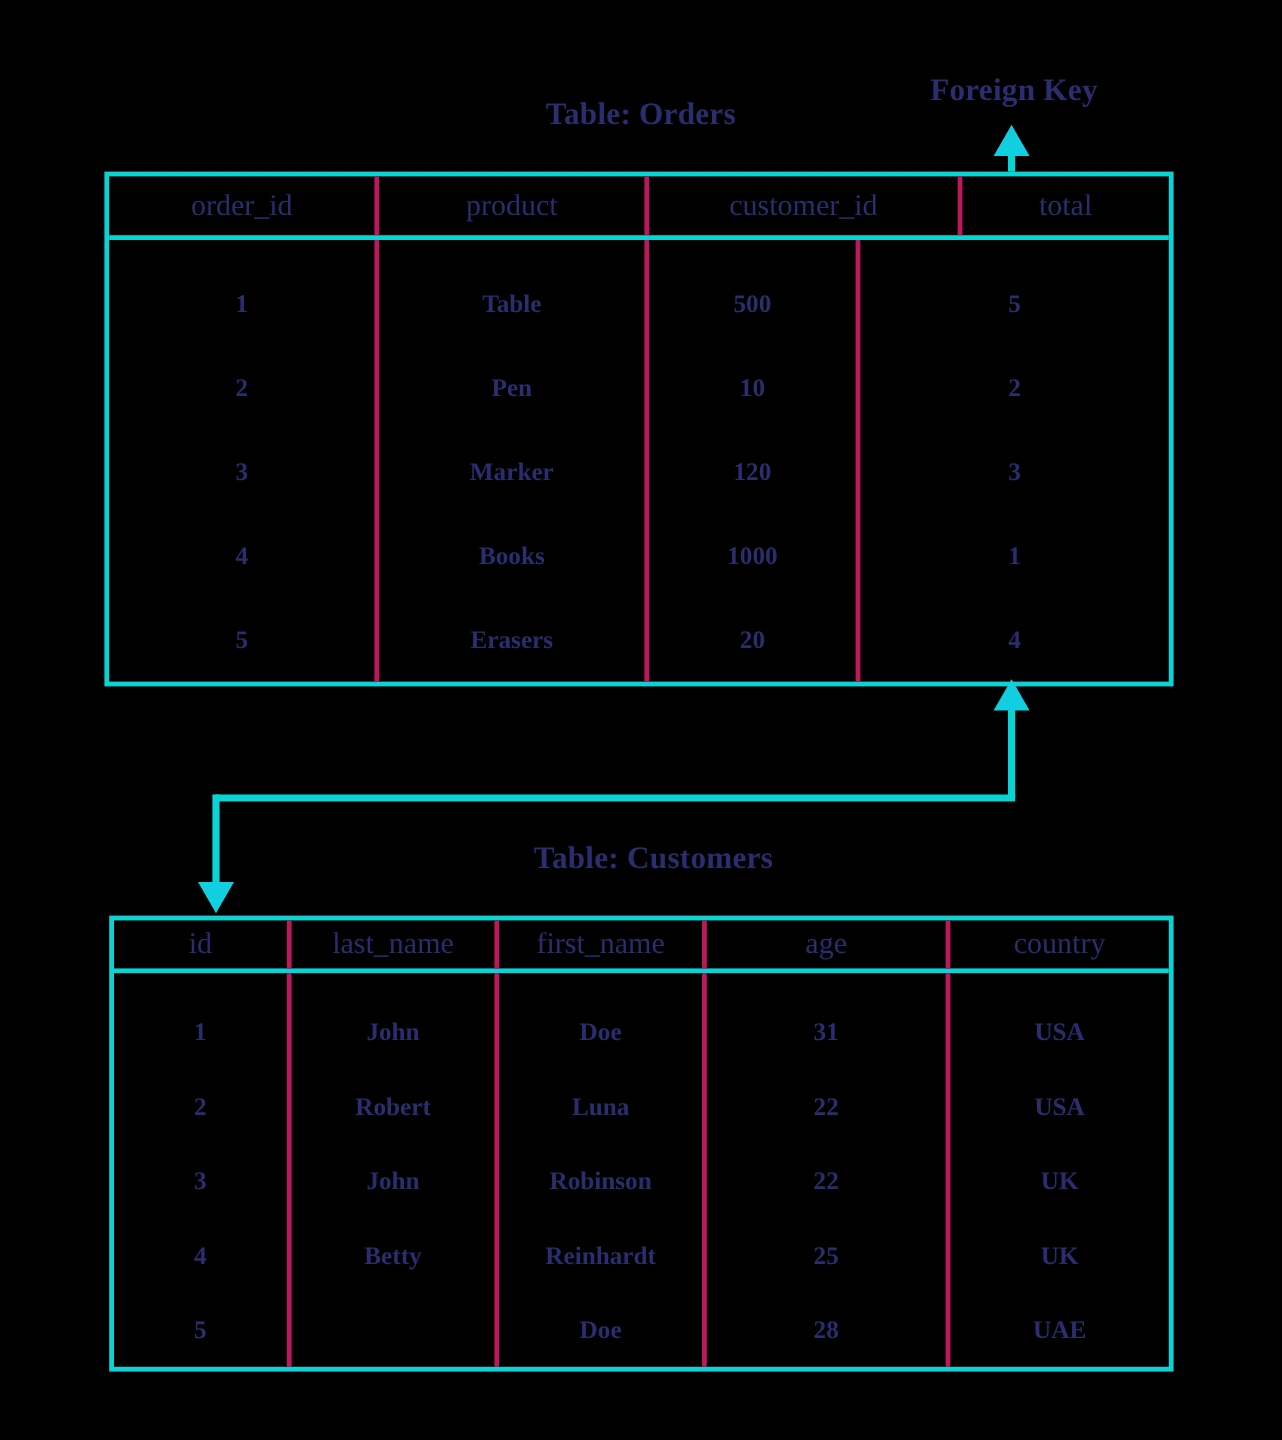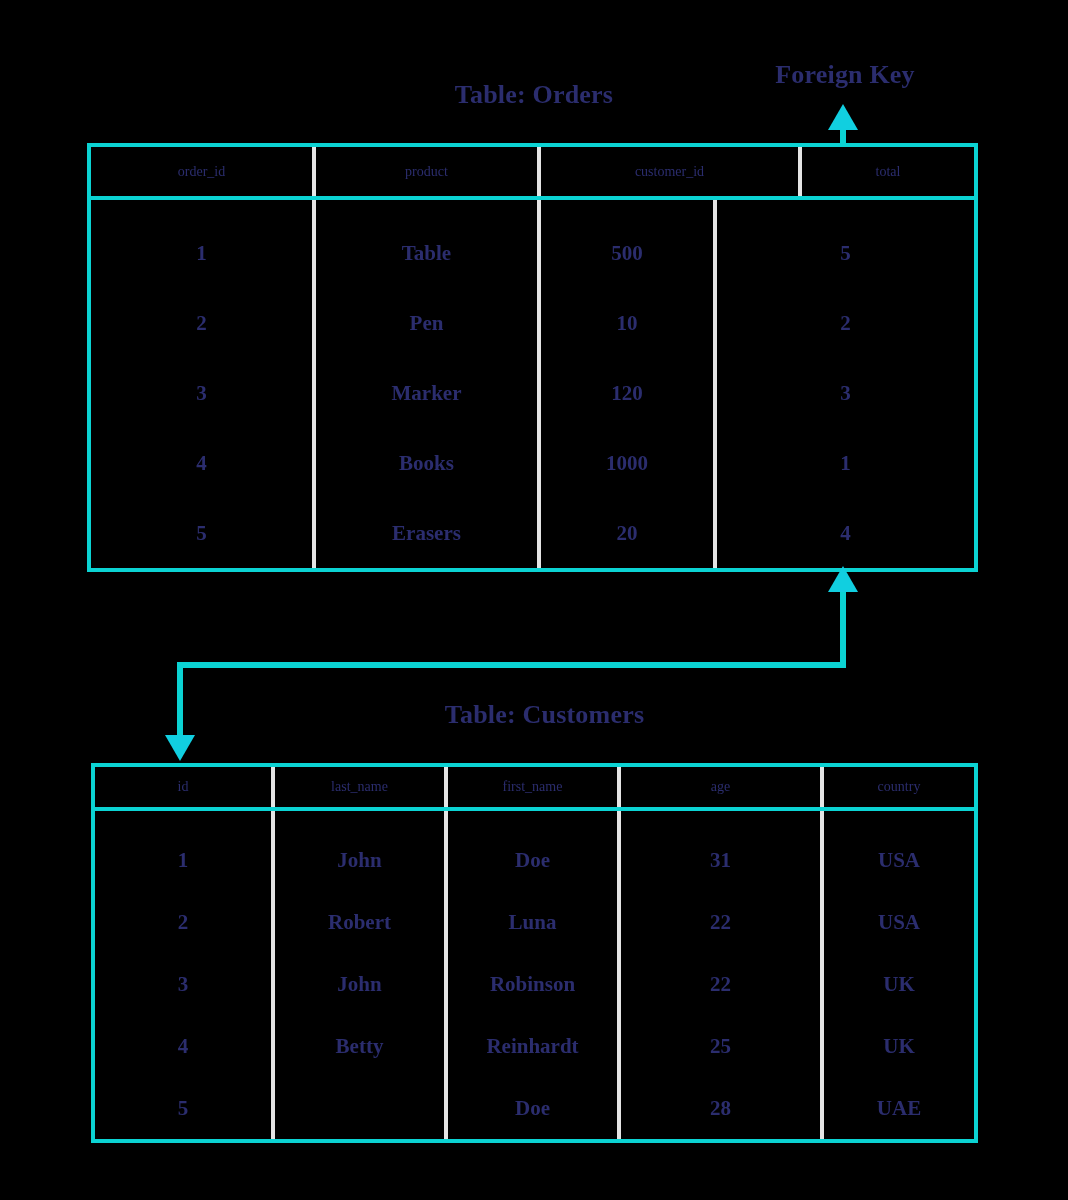"order_id" .header-row .col { font-size: 14px -> 25px }
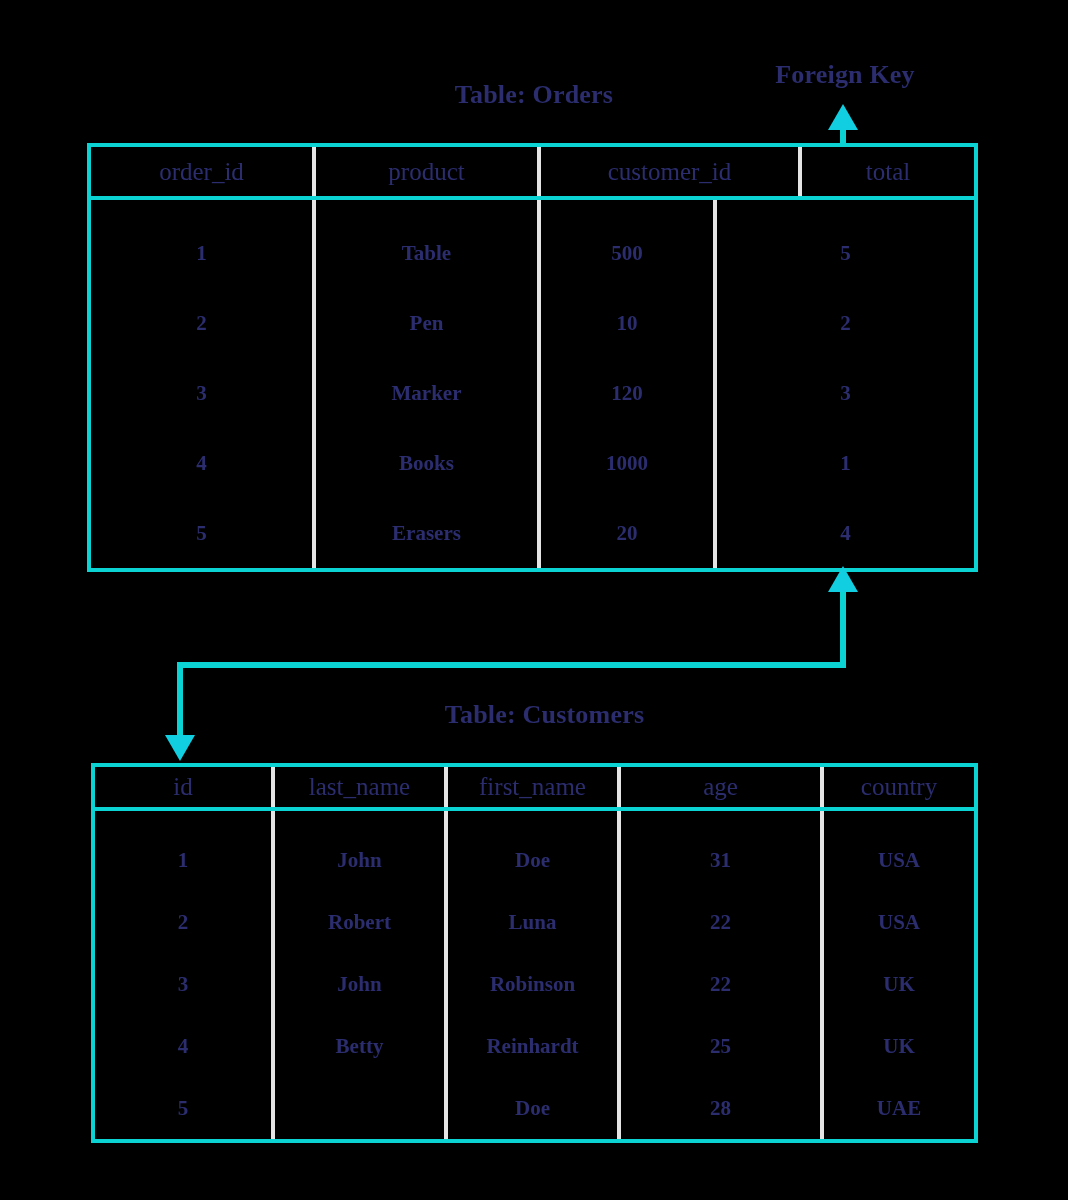"product" .col + .col { border-left: 4px solid #e5e5e5 -> 4px solid #be185d }
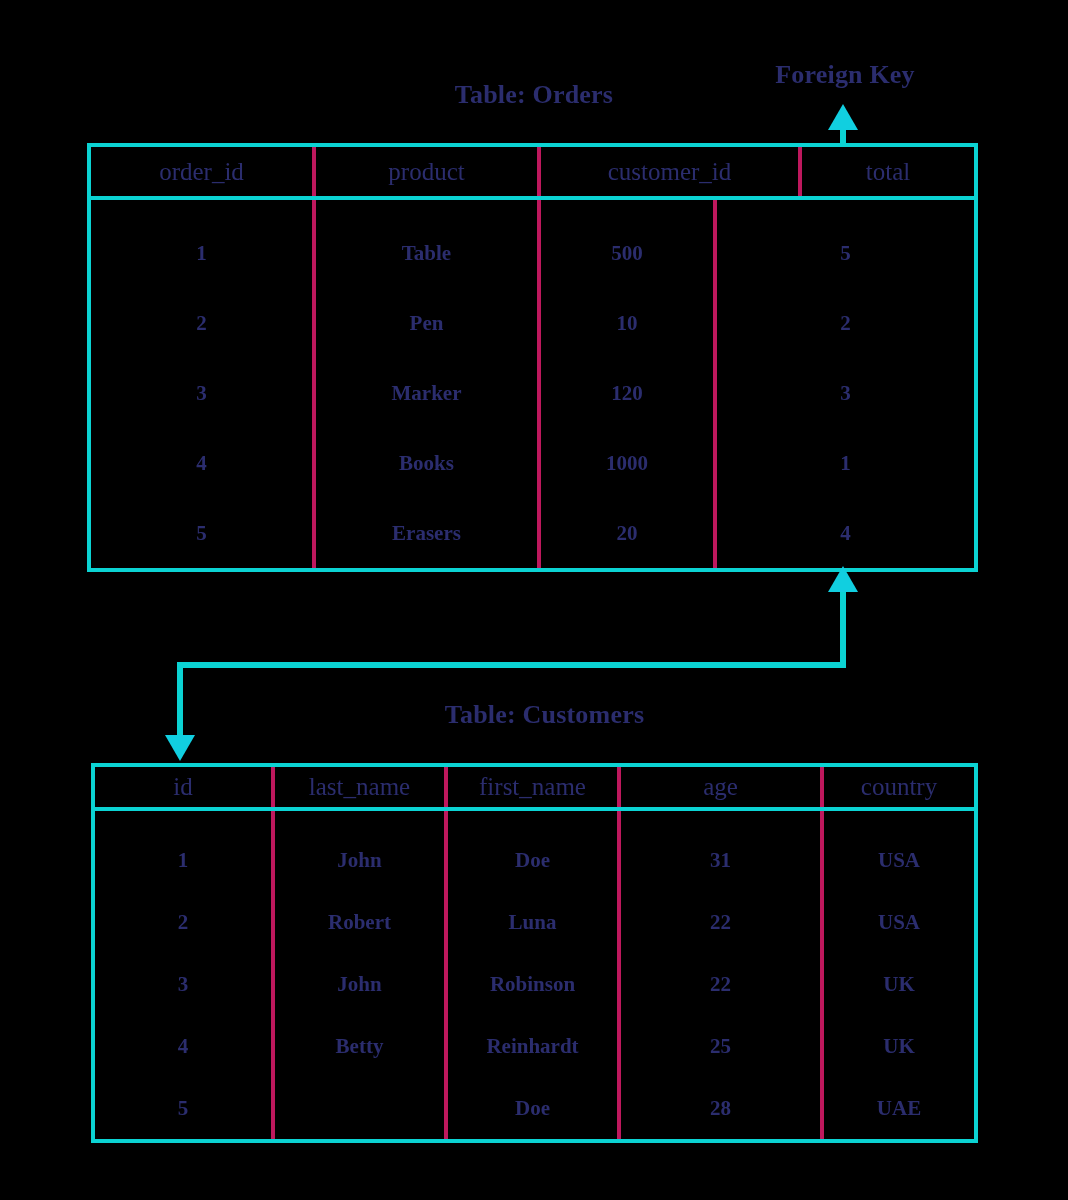"id" #customers-table .c0 { width: 176px -> 144px }
